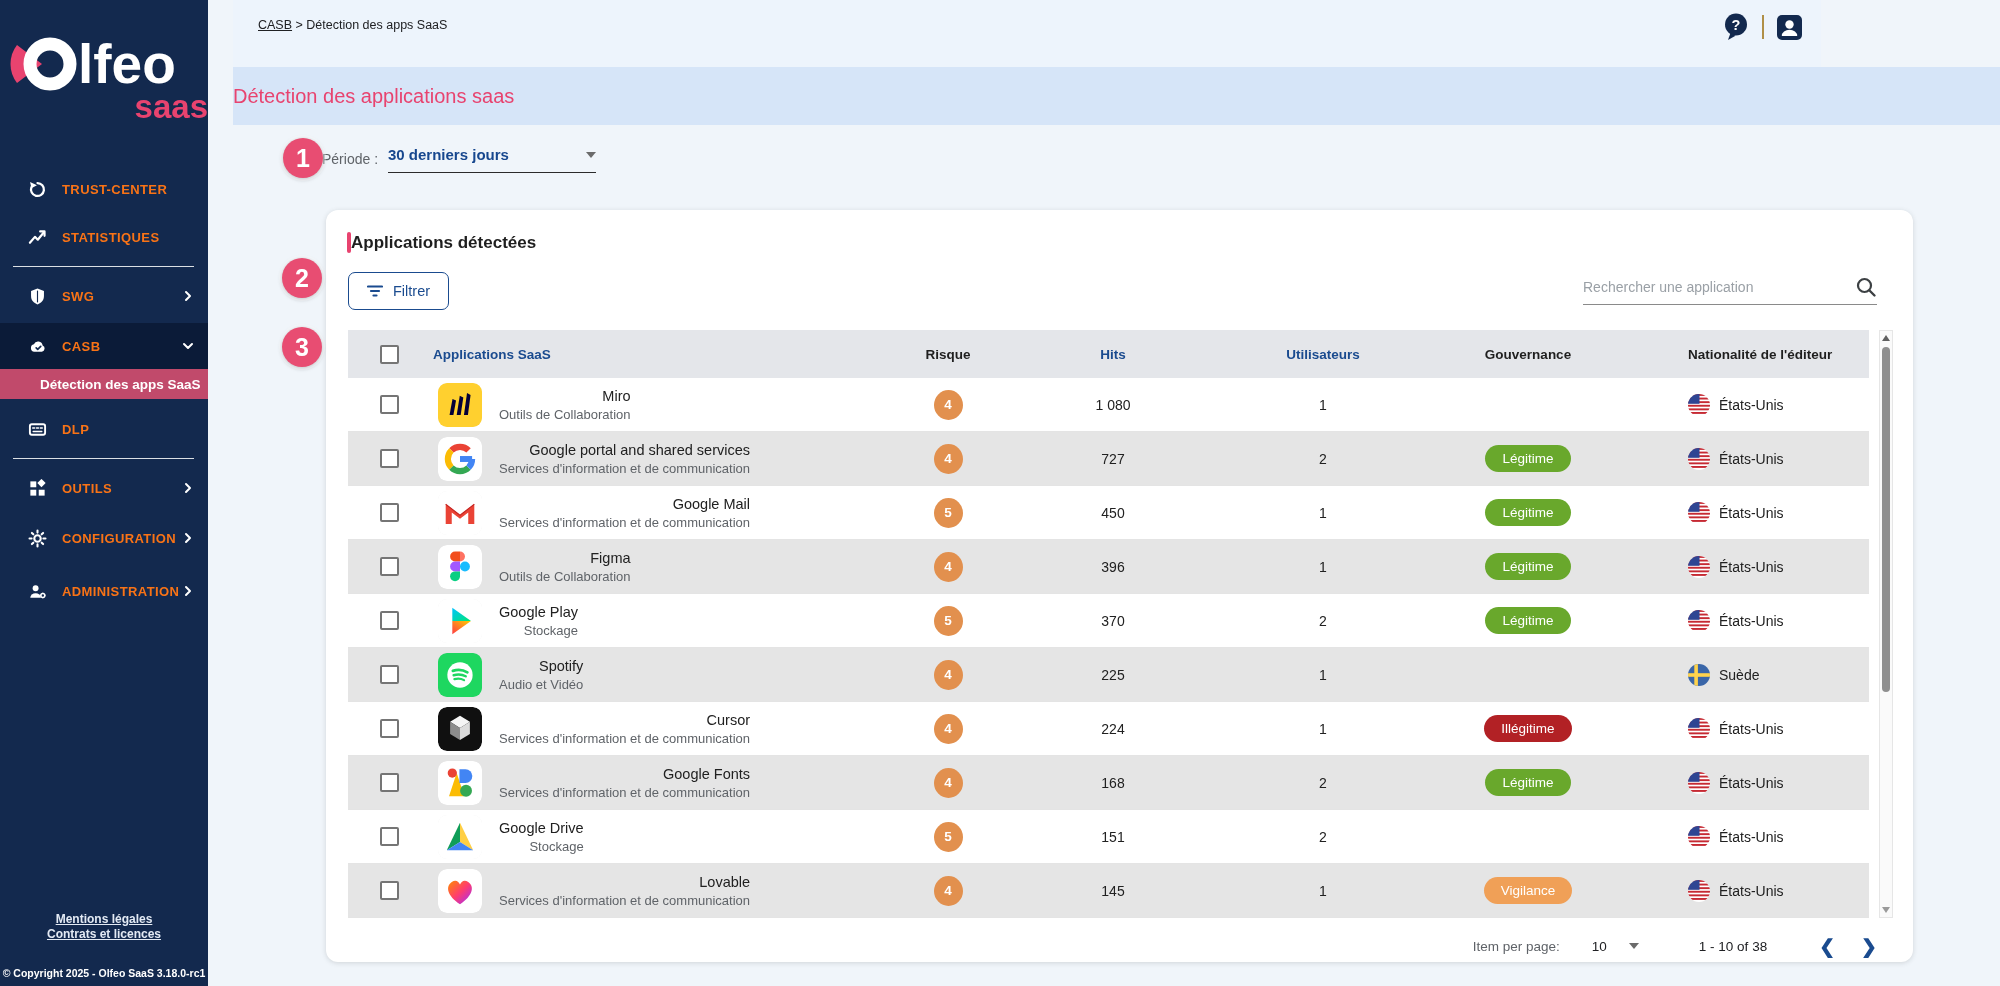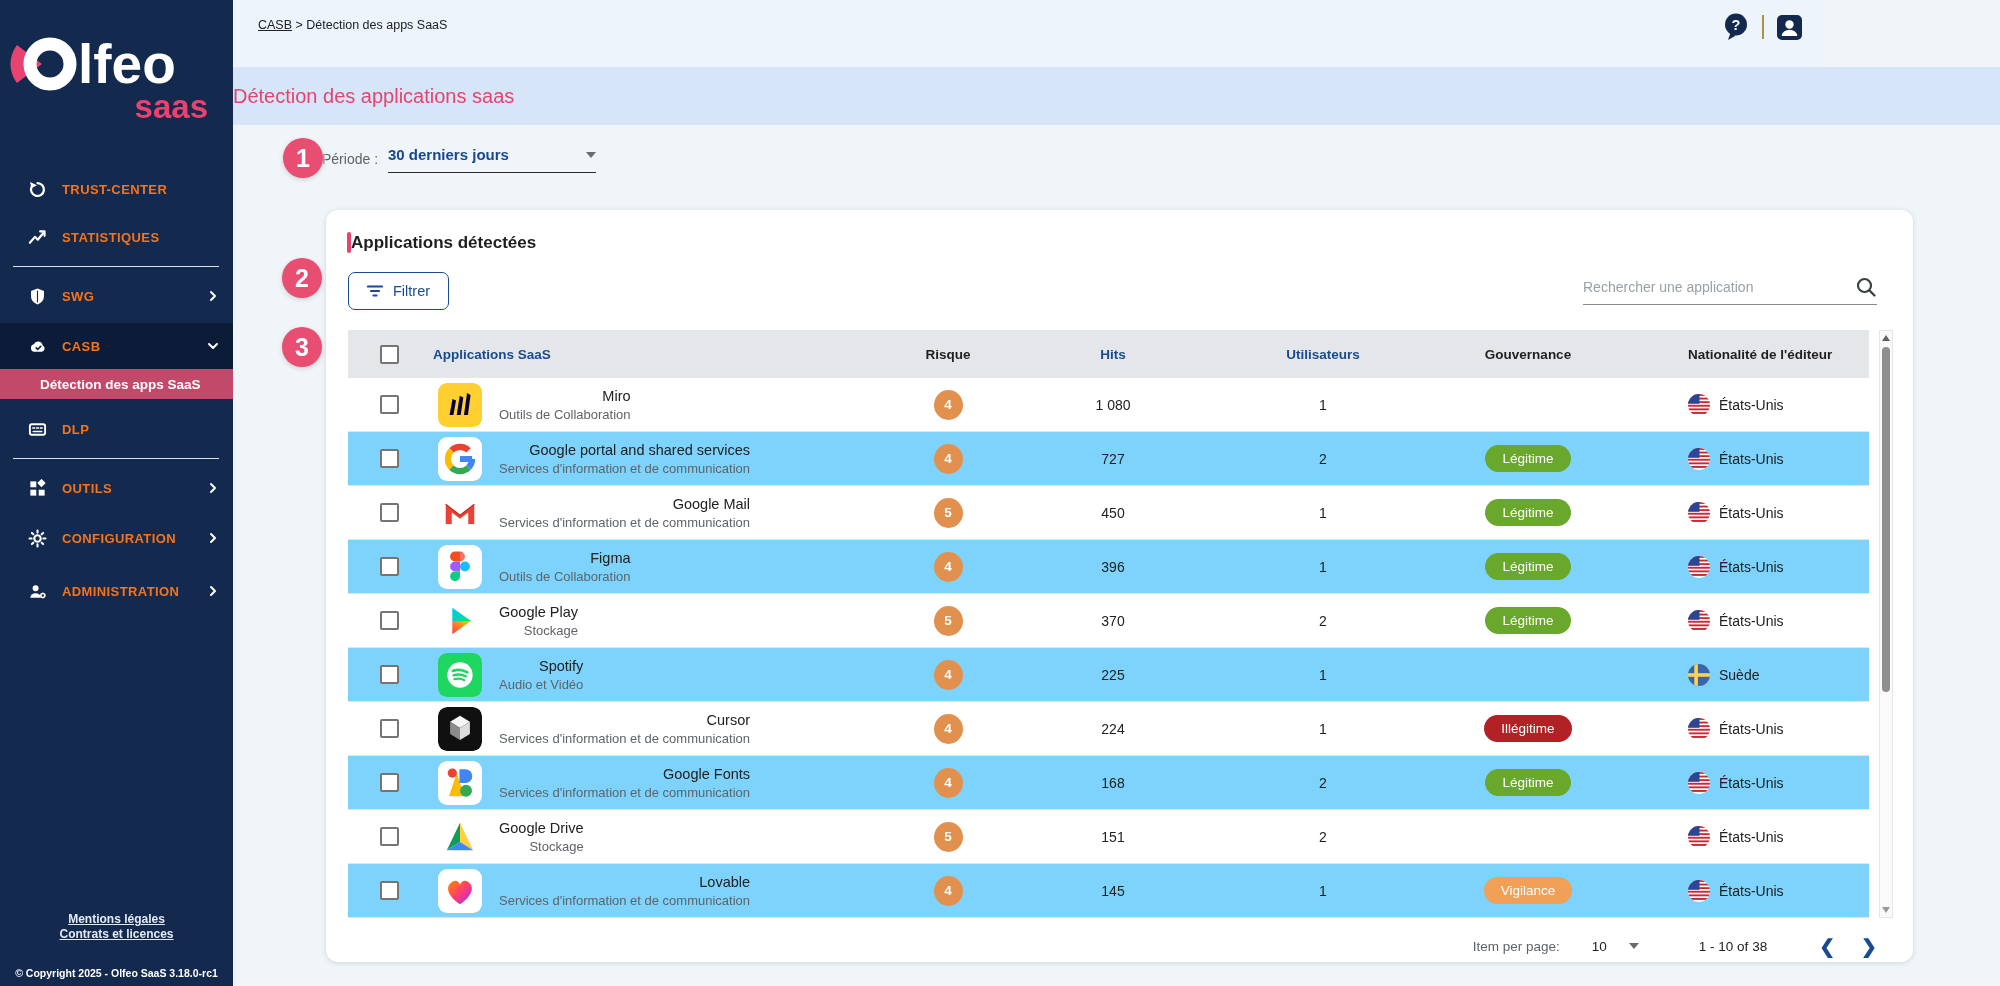"lfeo" .sidebar { width: 233px -> 208px }
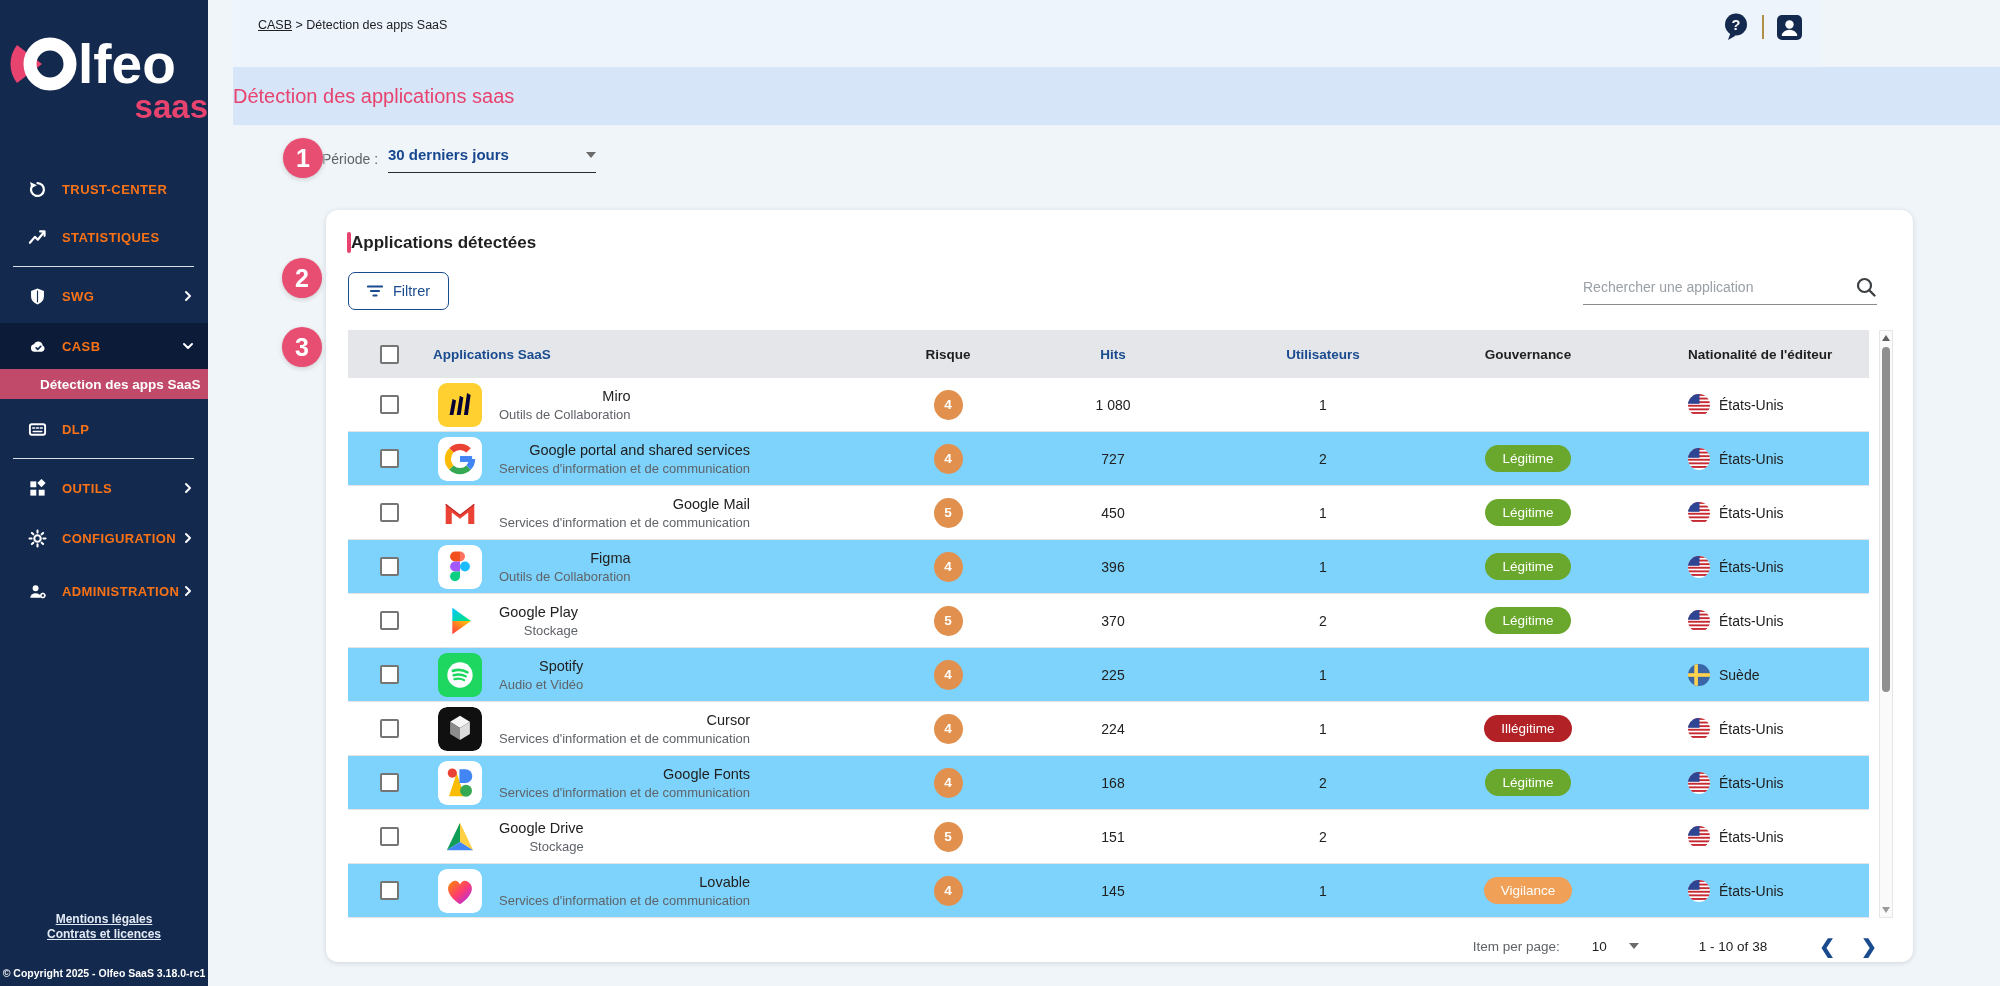"Google portal and shared services" .trow.alt { background: #7dd3fc -> #e5e5e5 }
